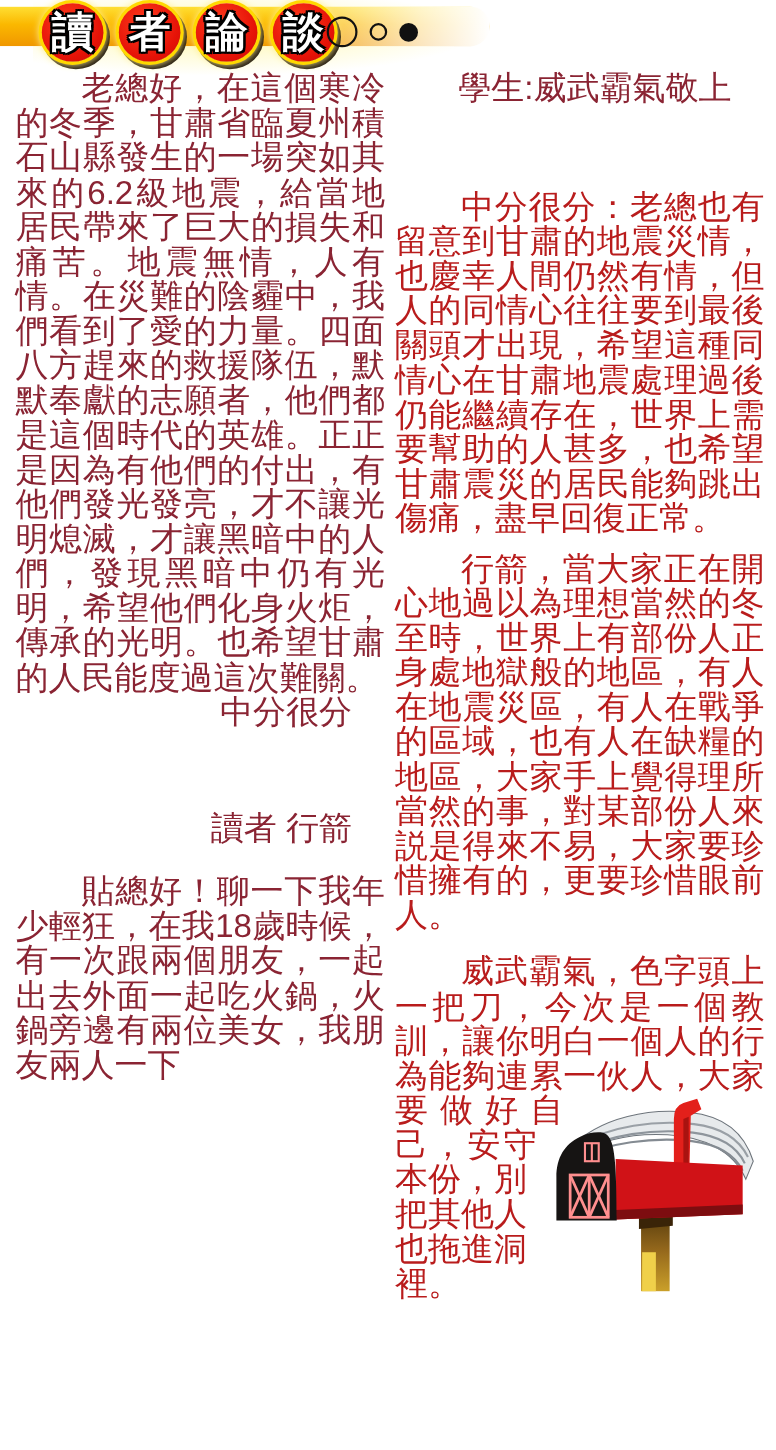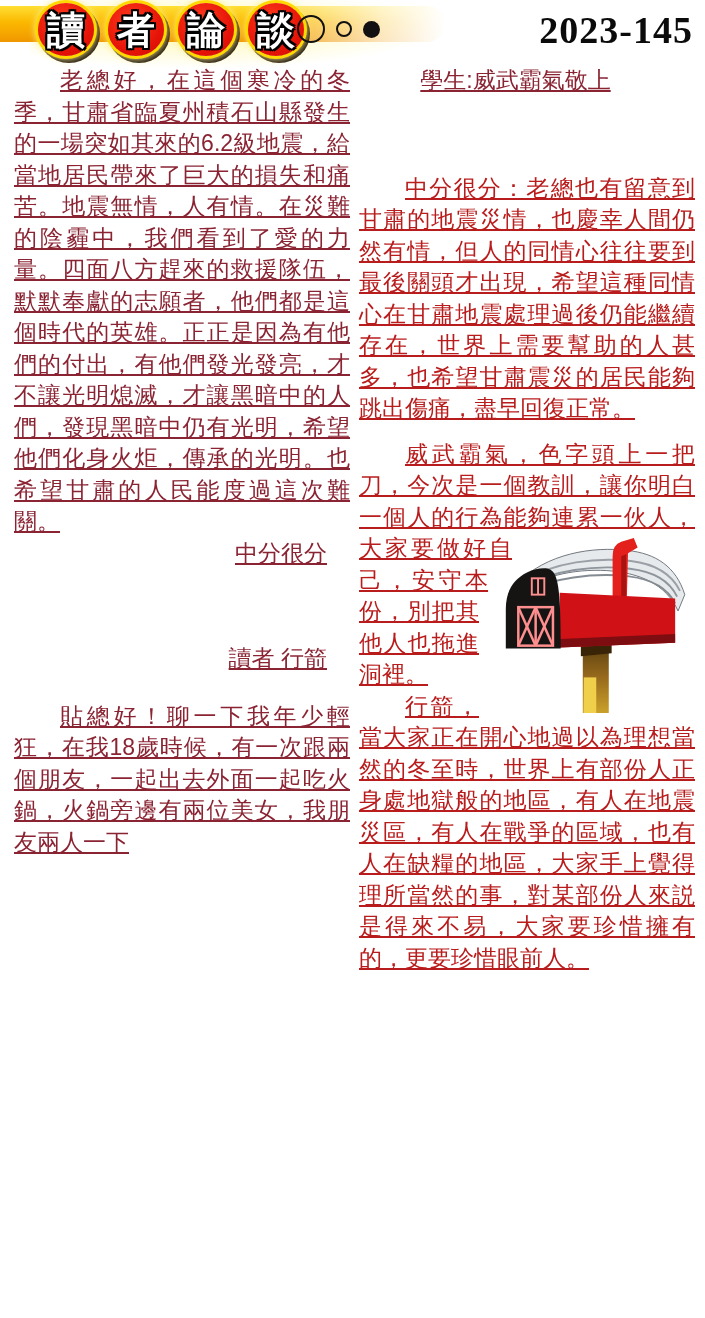"2023-145" div.issue { html: <div>2023-145</div> -> none }
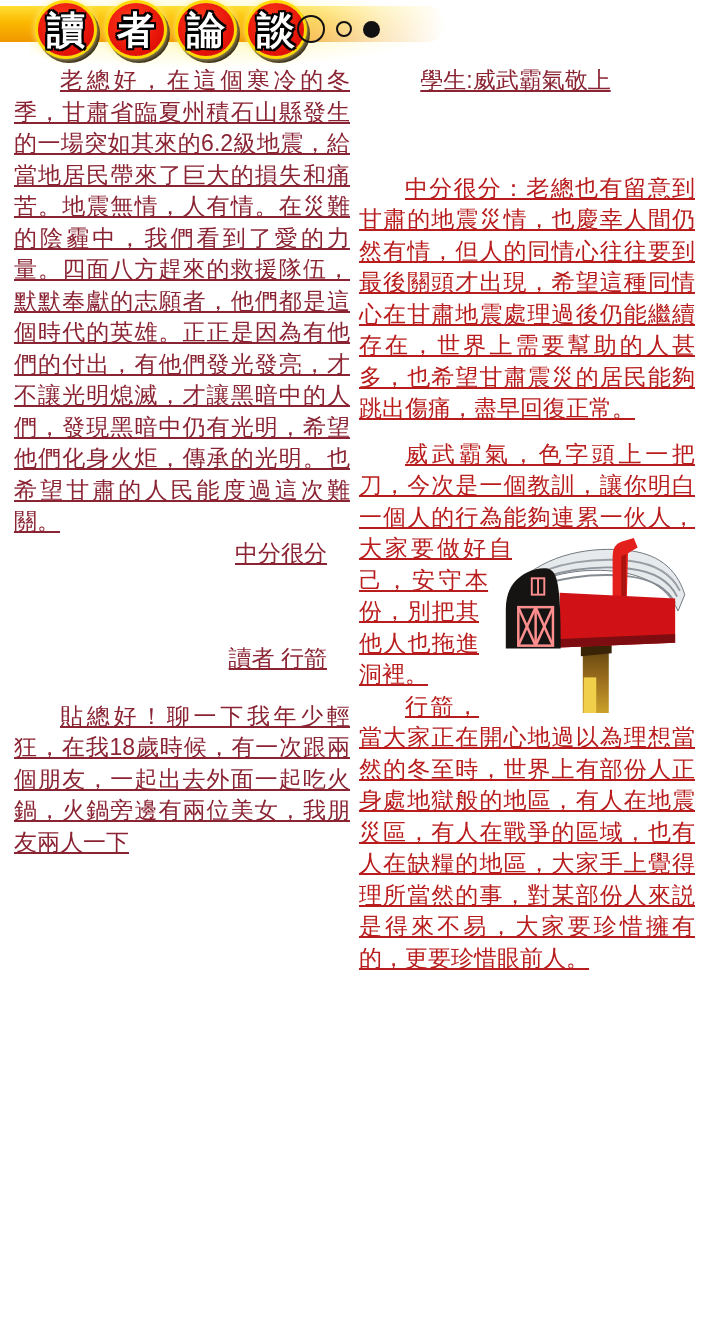"老總好，在這個寒冷的冬季，甘肅省臨夏州積石山縣發生的一場突如其來的6.2級地震，" p { font-size: 23px -> 30px; text-decoration: underline -> none }
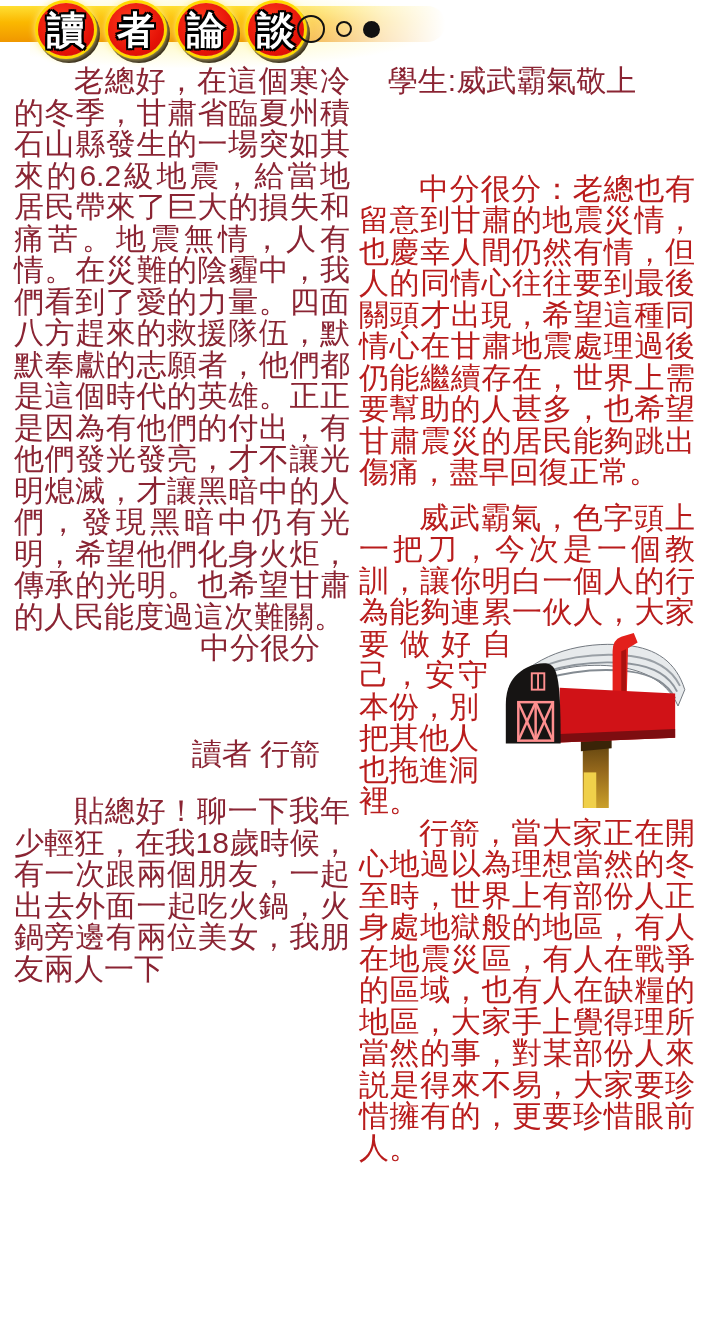"學生:威武霸氣敬上" .mb-76 { text-align: center -> none }
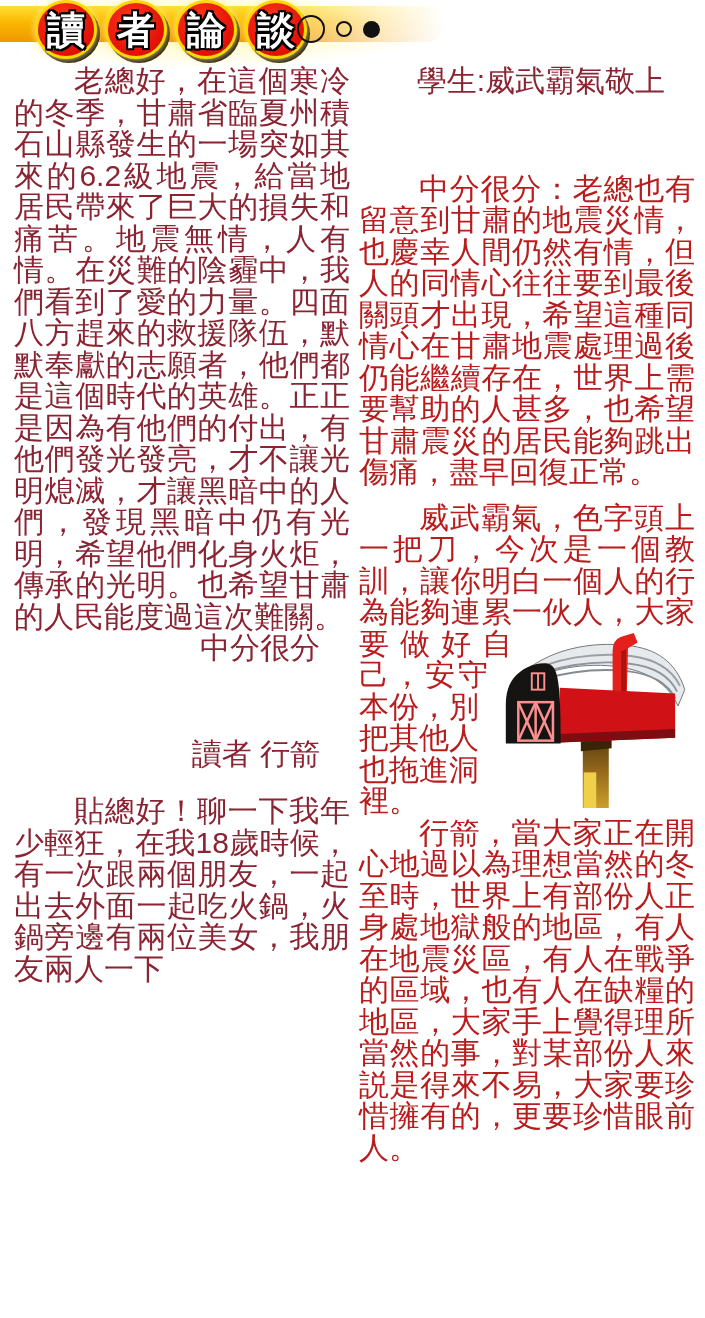"威武霸氣，色字頭上一把刀，今次是一個教訓，讓你明白一個人的行為能夠連累一伙" p.reply { order: before "行箭，當大家正在開心地過以為理想當然的冬至時，世界上有部份人正身處地獄般的地區，" -> after "行箭，當大家正在開心地過以為理想當然的冬至時，世界上有部份人正身處地獄般的地區，" }
